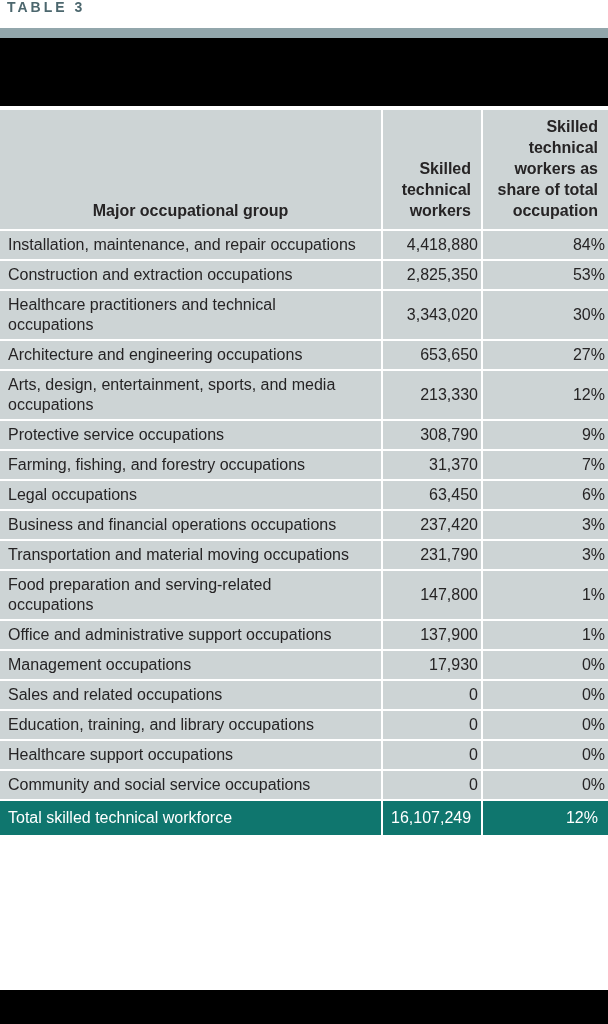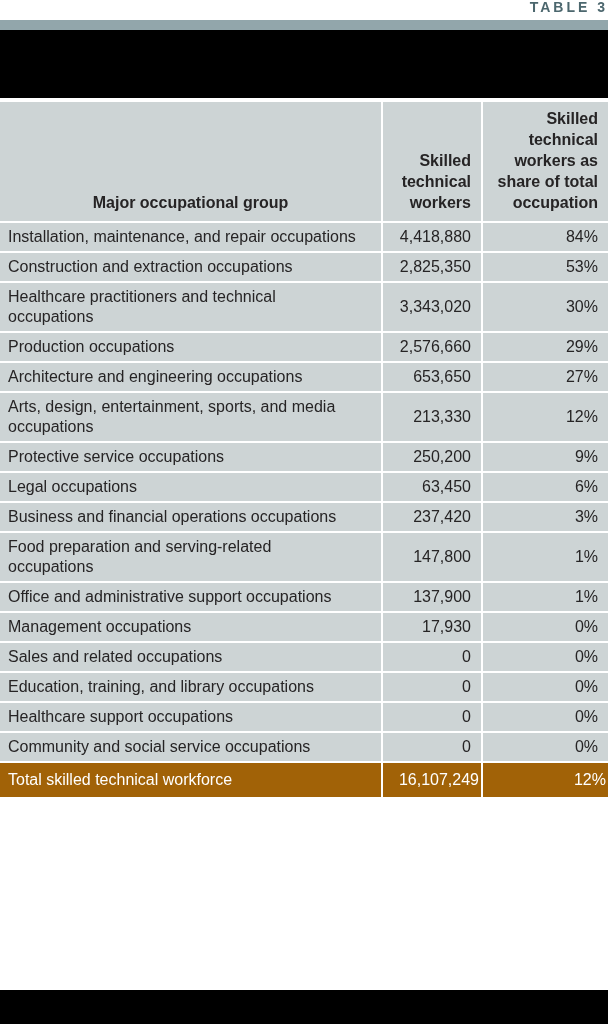"TABLE 3" .tag { height: 20px -> 28px; text-align: right -> none }
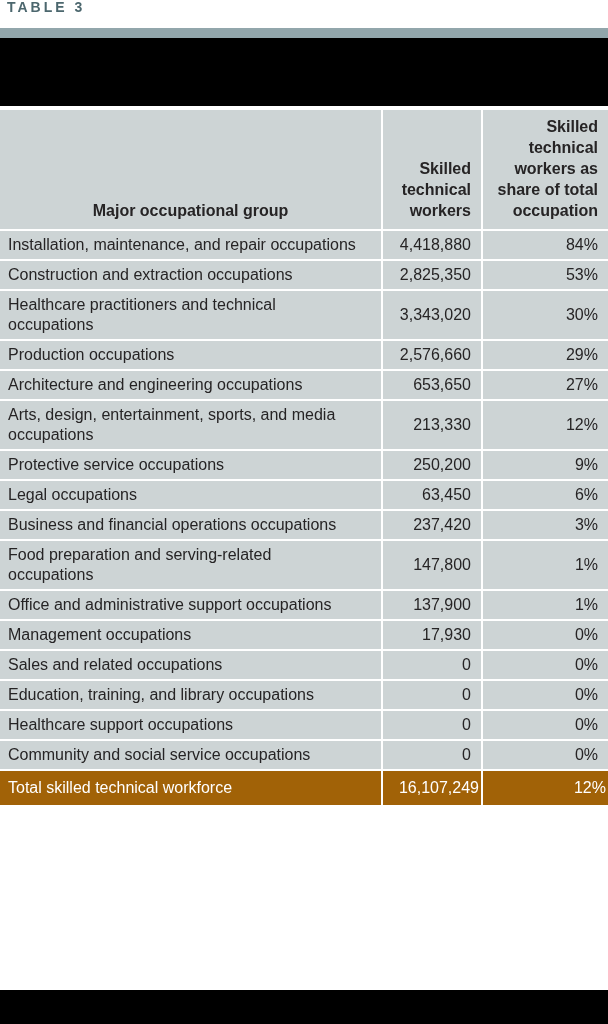"4,418,880" table.stw td.workers, table.stw td.share { padding-right: 10px -> 3px }
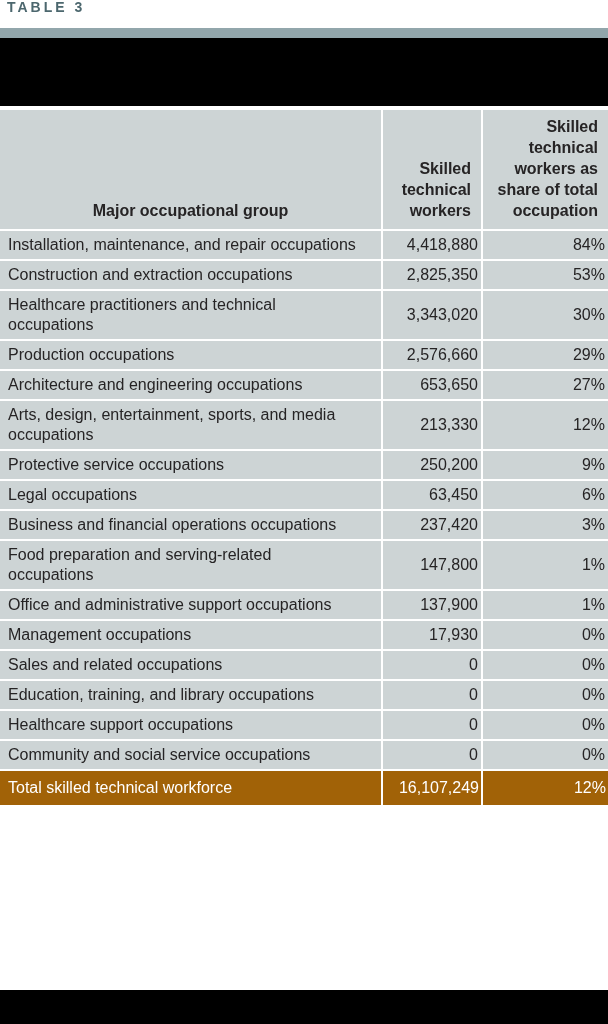"Production occupations" tr { html: <tr> <td>Production occupations</td> <td>2,576,660</td> <td>29%</td> </tr> -> none }
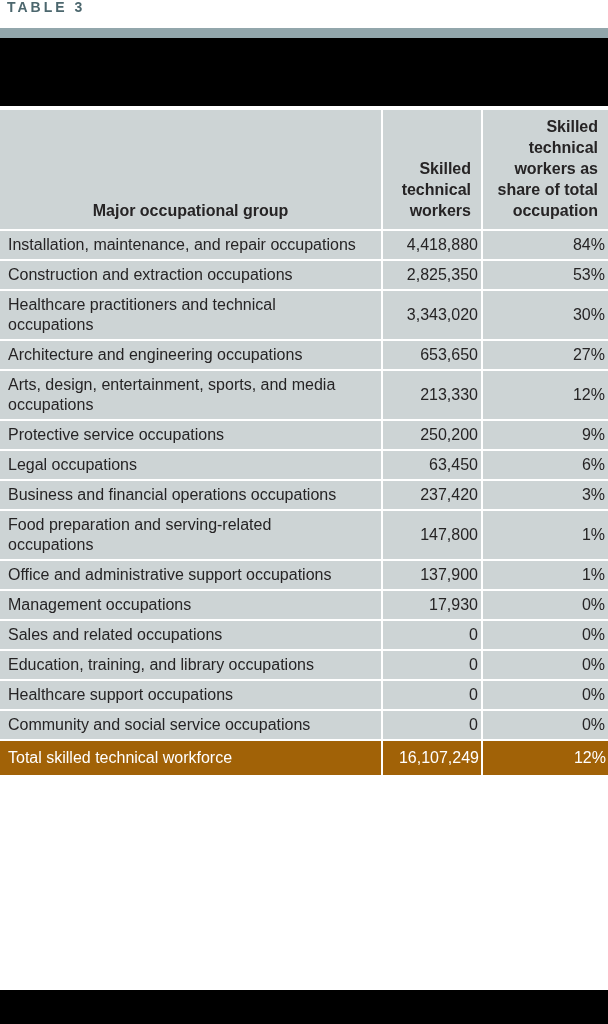"250,200" td.workers { text: 250,200 -> 308,790 }
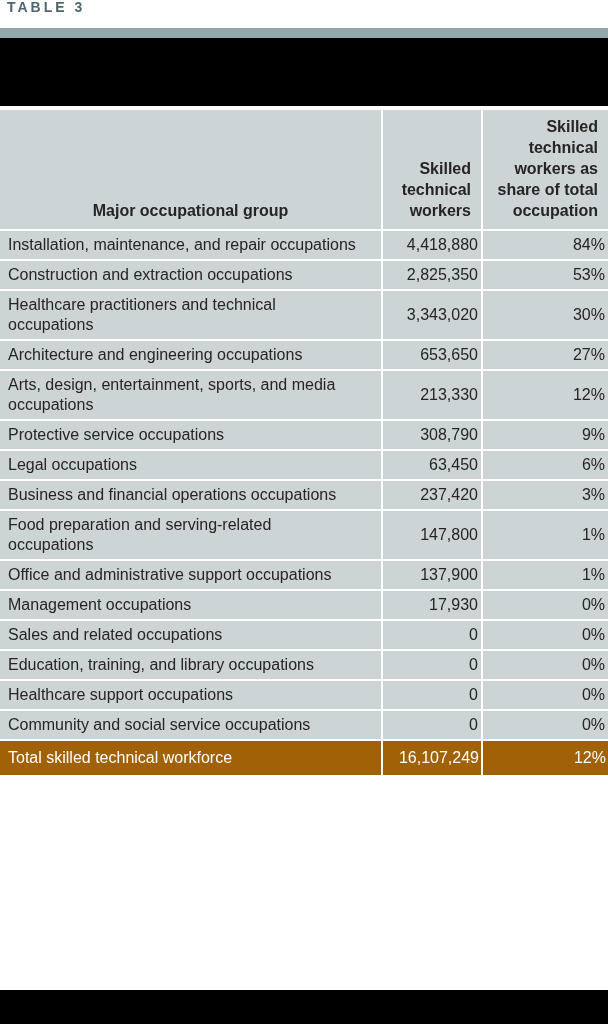"Farming, fishing, and forestry" tr { html: none -> <tr> <td>Farming, fishing, and forestry occupations</td> <td>31,370</td> <td>7%</td> </tr> }
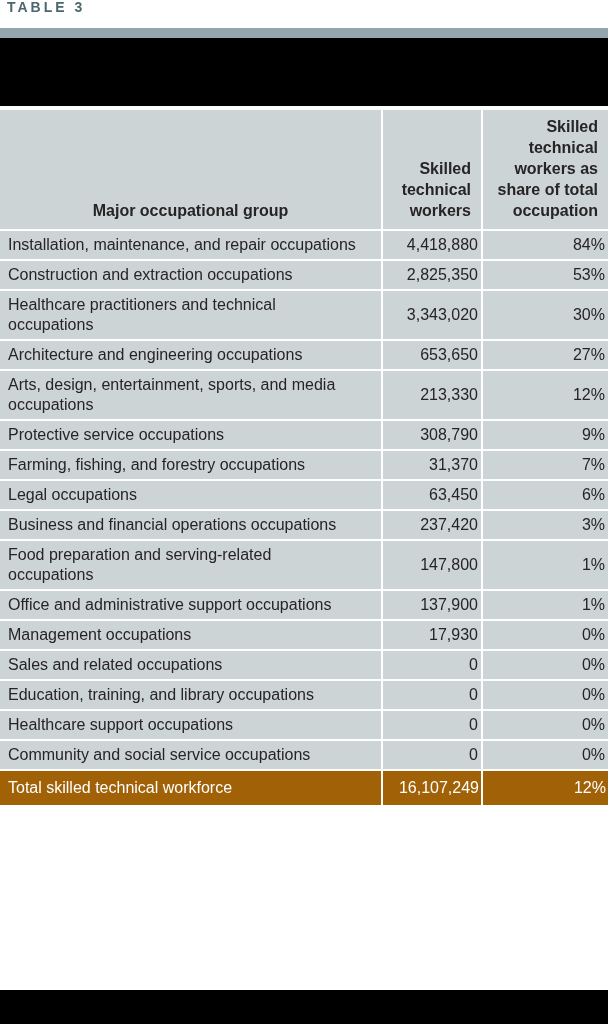"Transportation and material moving" tr { html: none -> <tr> <td>Transportation and material moving occupations</td> <td>231,790</td> <td>3%</td> </tr> }
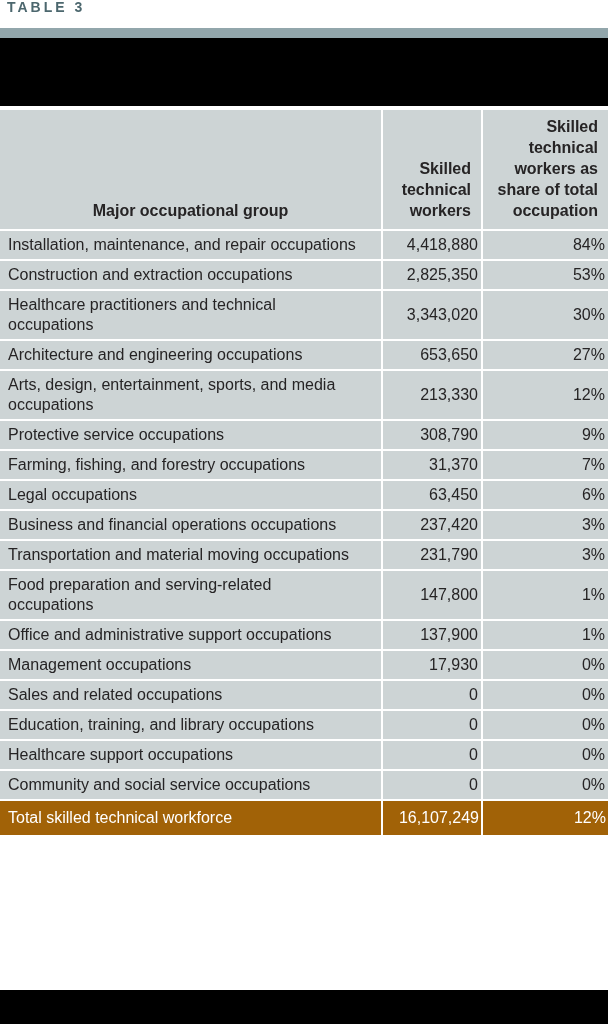"Total skilled technical workforce" table.stw tfoot td { background: #a16207 -> #0f766e }
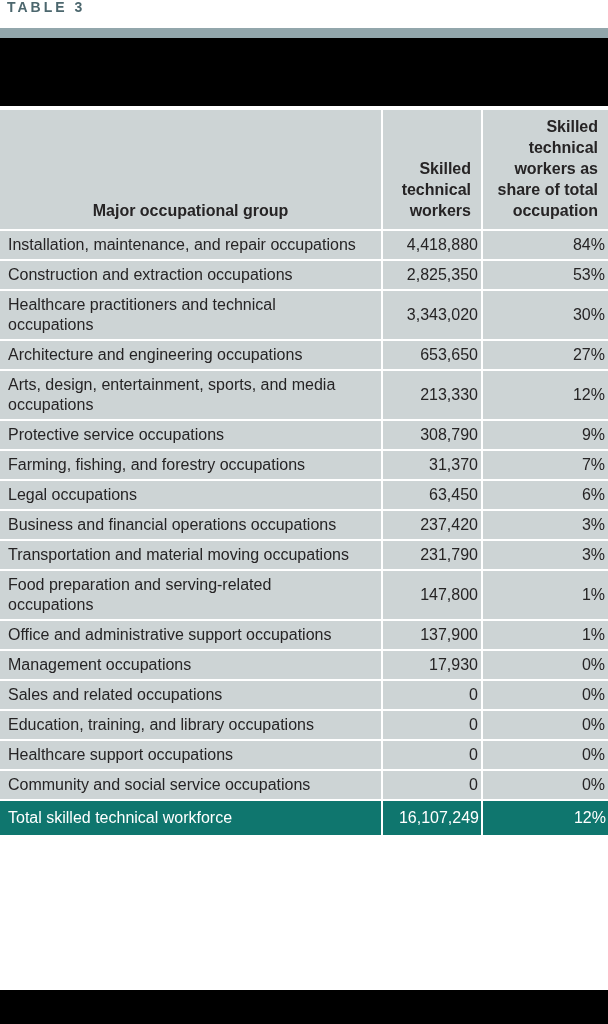"16,107,249" table.stw tfoot td.workers, table.stw tfoot td.share { padding-right: 2px -> 10px }
